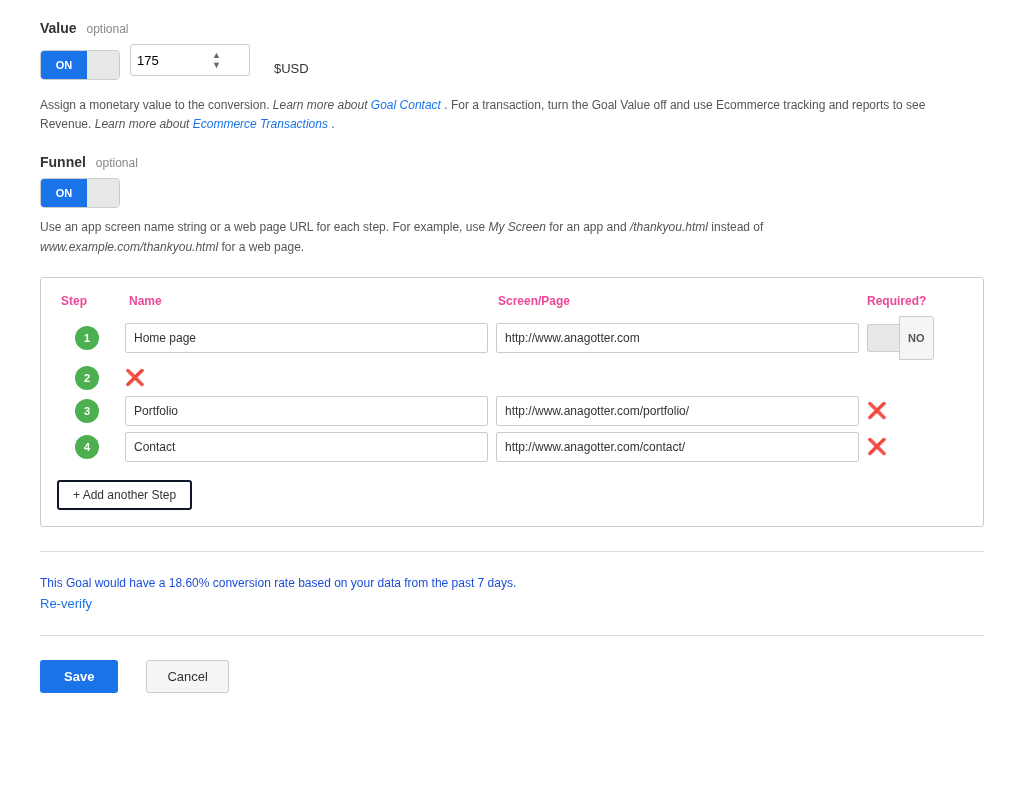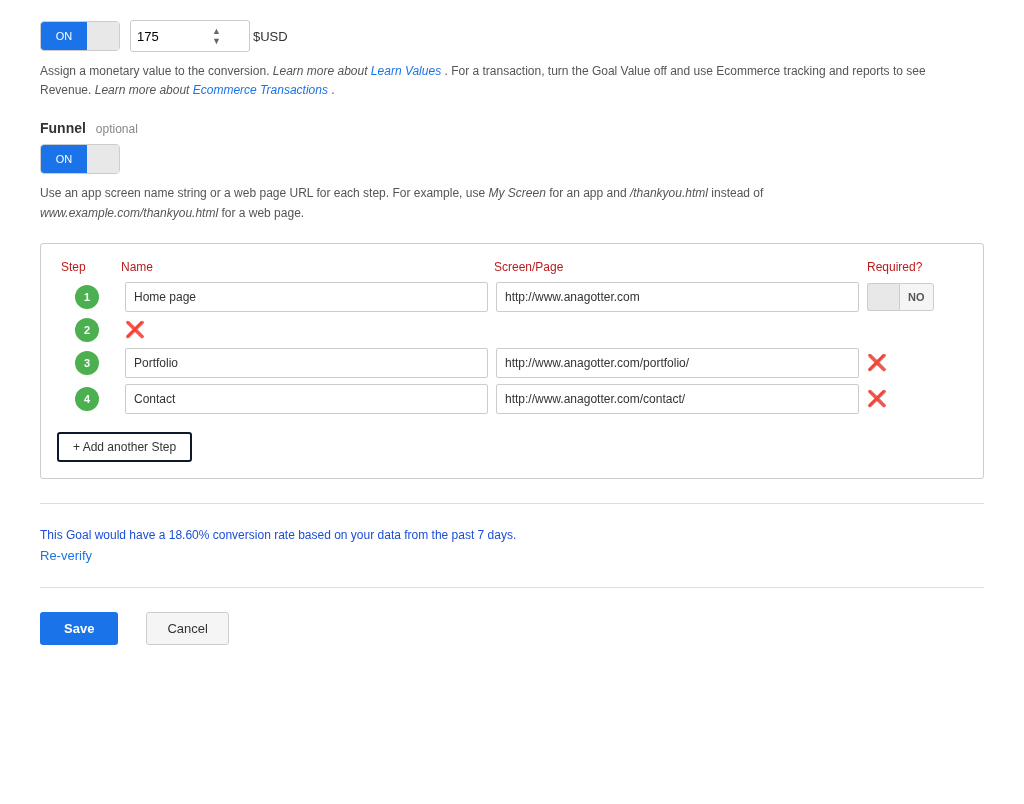"Value optional" div.section-label { html: none -> <div> <span>Value</span> <span>optional</span> </div> }
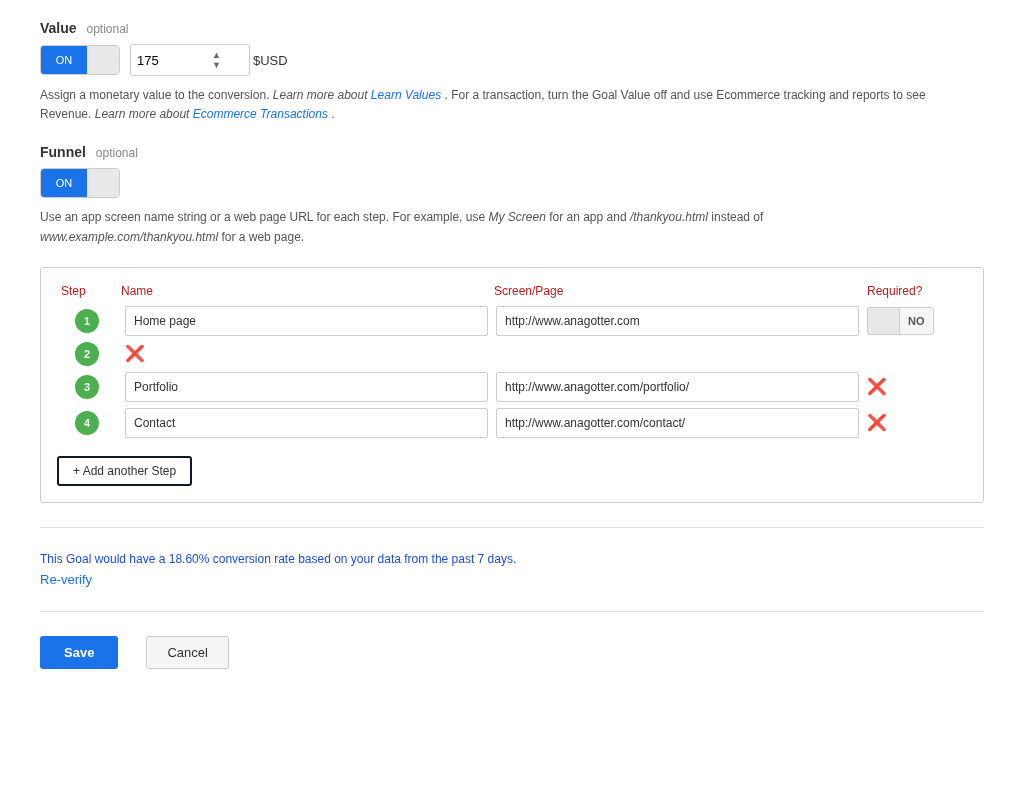"ON" .toggle-on { font-weight: normal -> bold }
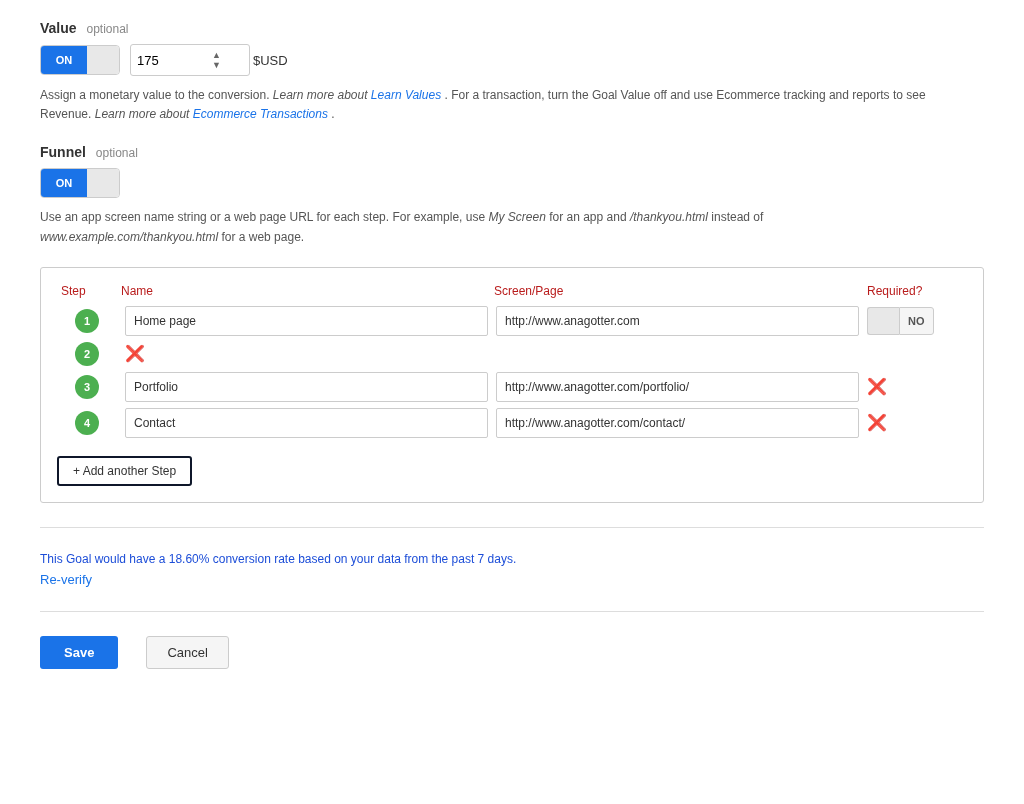"175" .value-input-row { align-items: center -> flex-end; gap: 3px -> 24px; margin-bottom: none -> 10px }
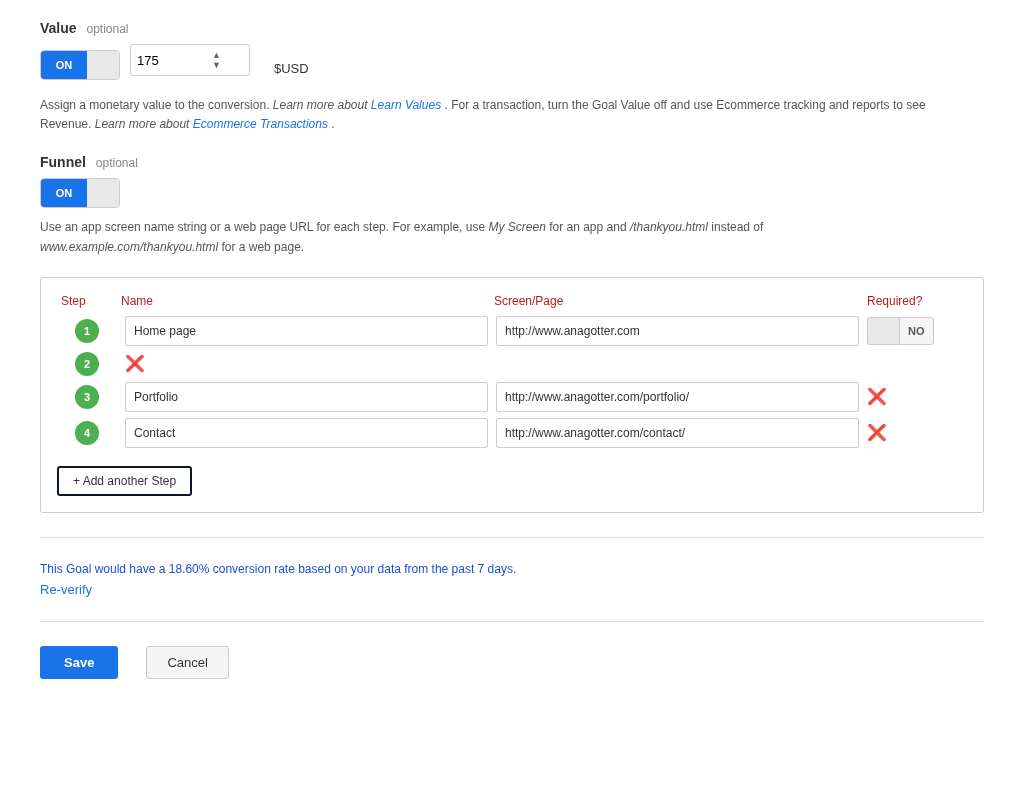"Learn Values" a { text: Learn Values -> Goal Contact }
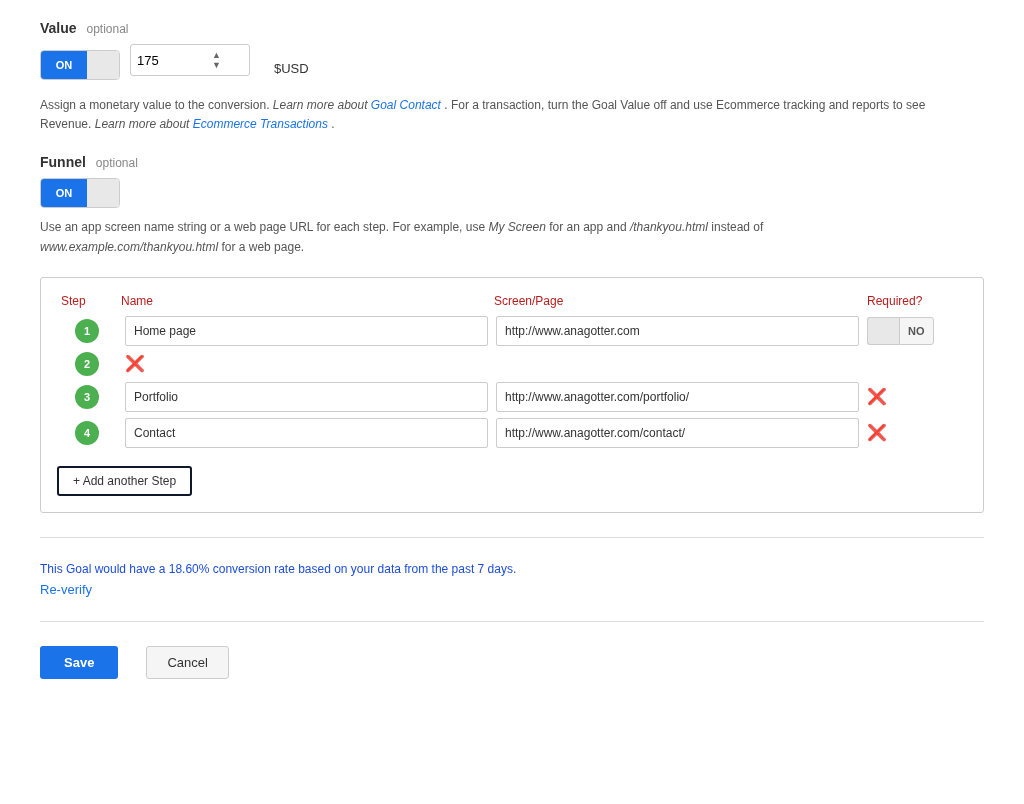"Step" .funnel-table-header { color: #b91c1c -> #ec4899; font-weight: normal -> bold; gap: none -> 8px }
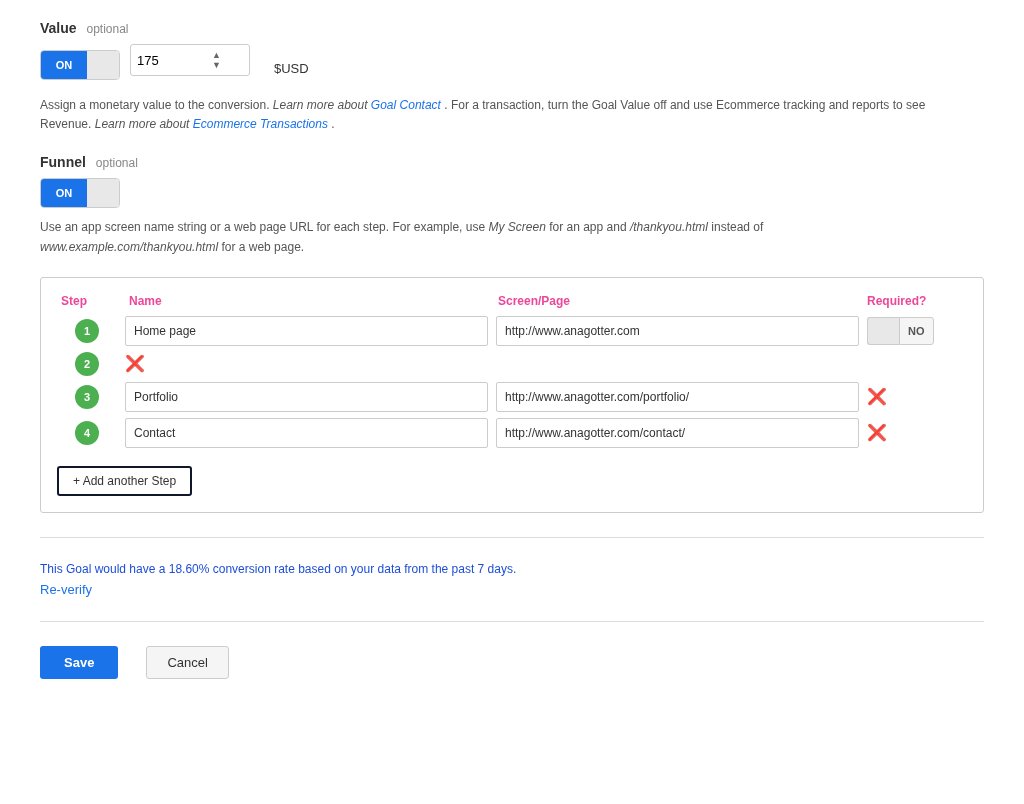"NO" .req-no { height: 28px -> 44px }
